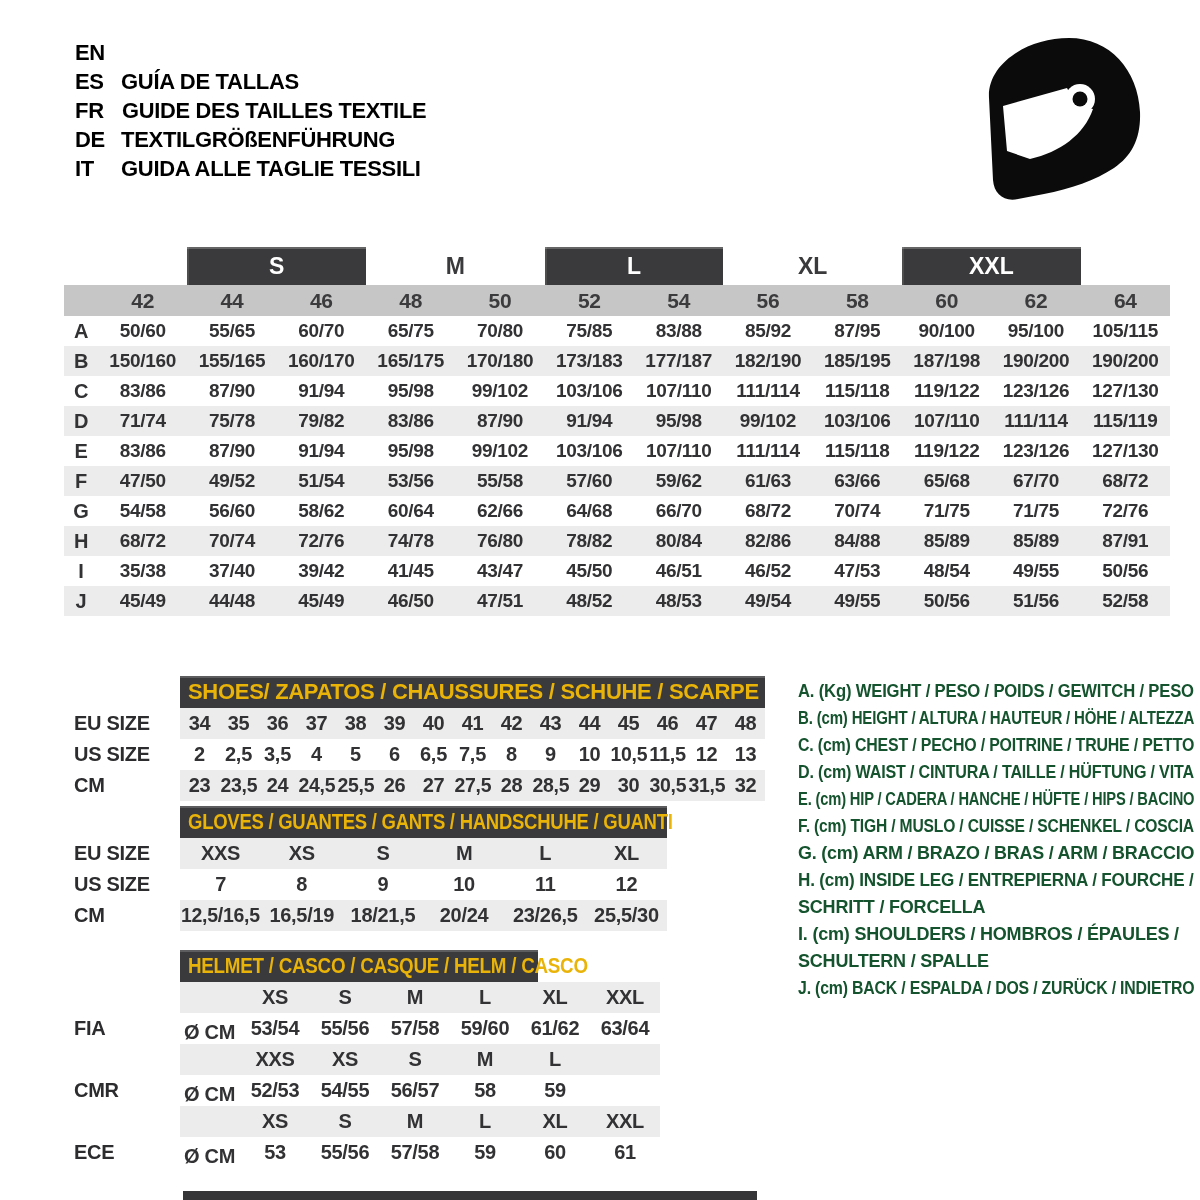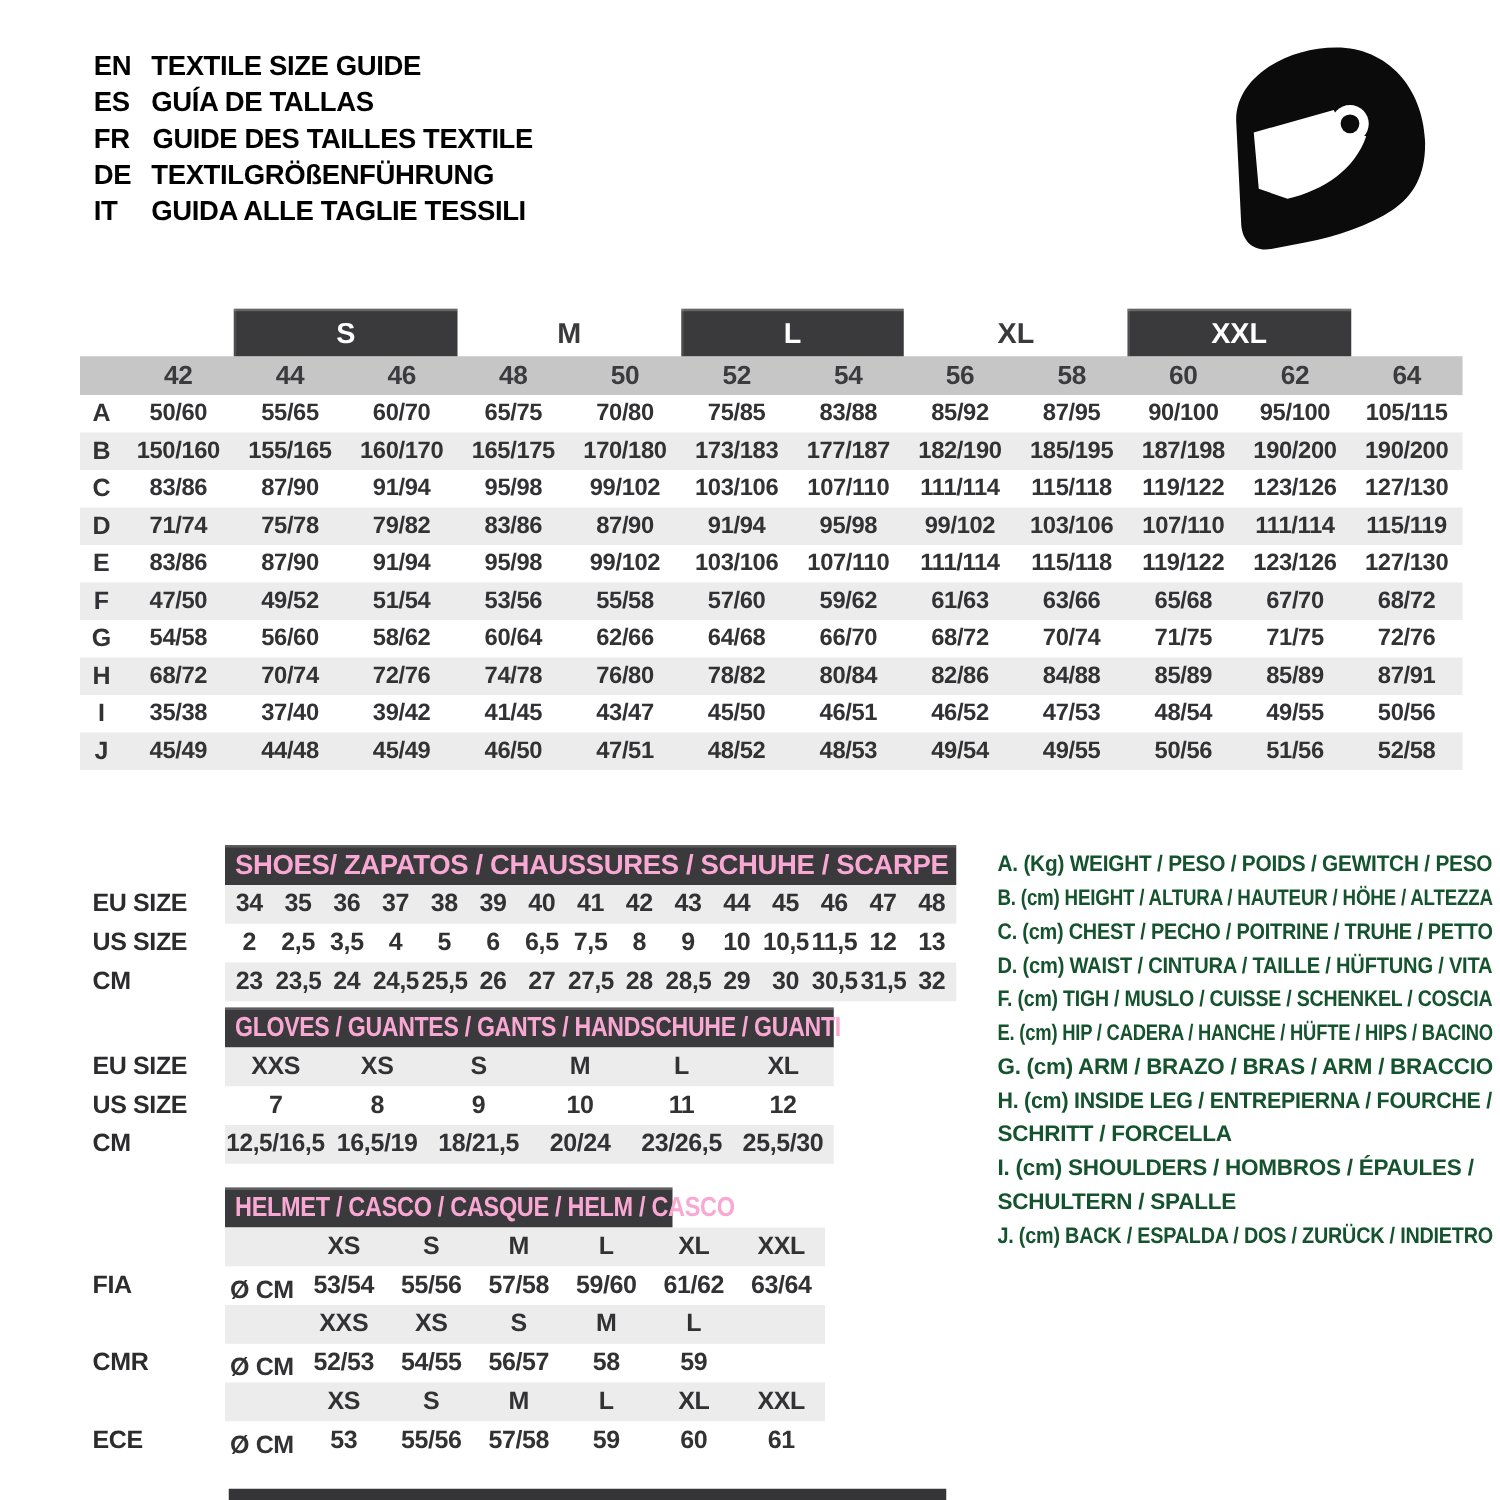"TEXTILE SIZE GUIDE" div { html: <div><span>TEXTILE SIZE GUIDE</span></div> -> none }
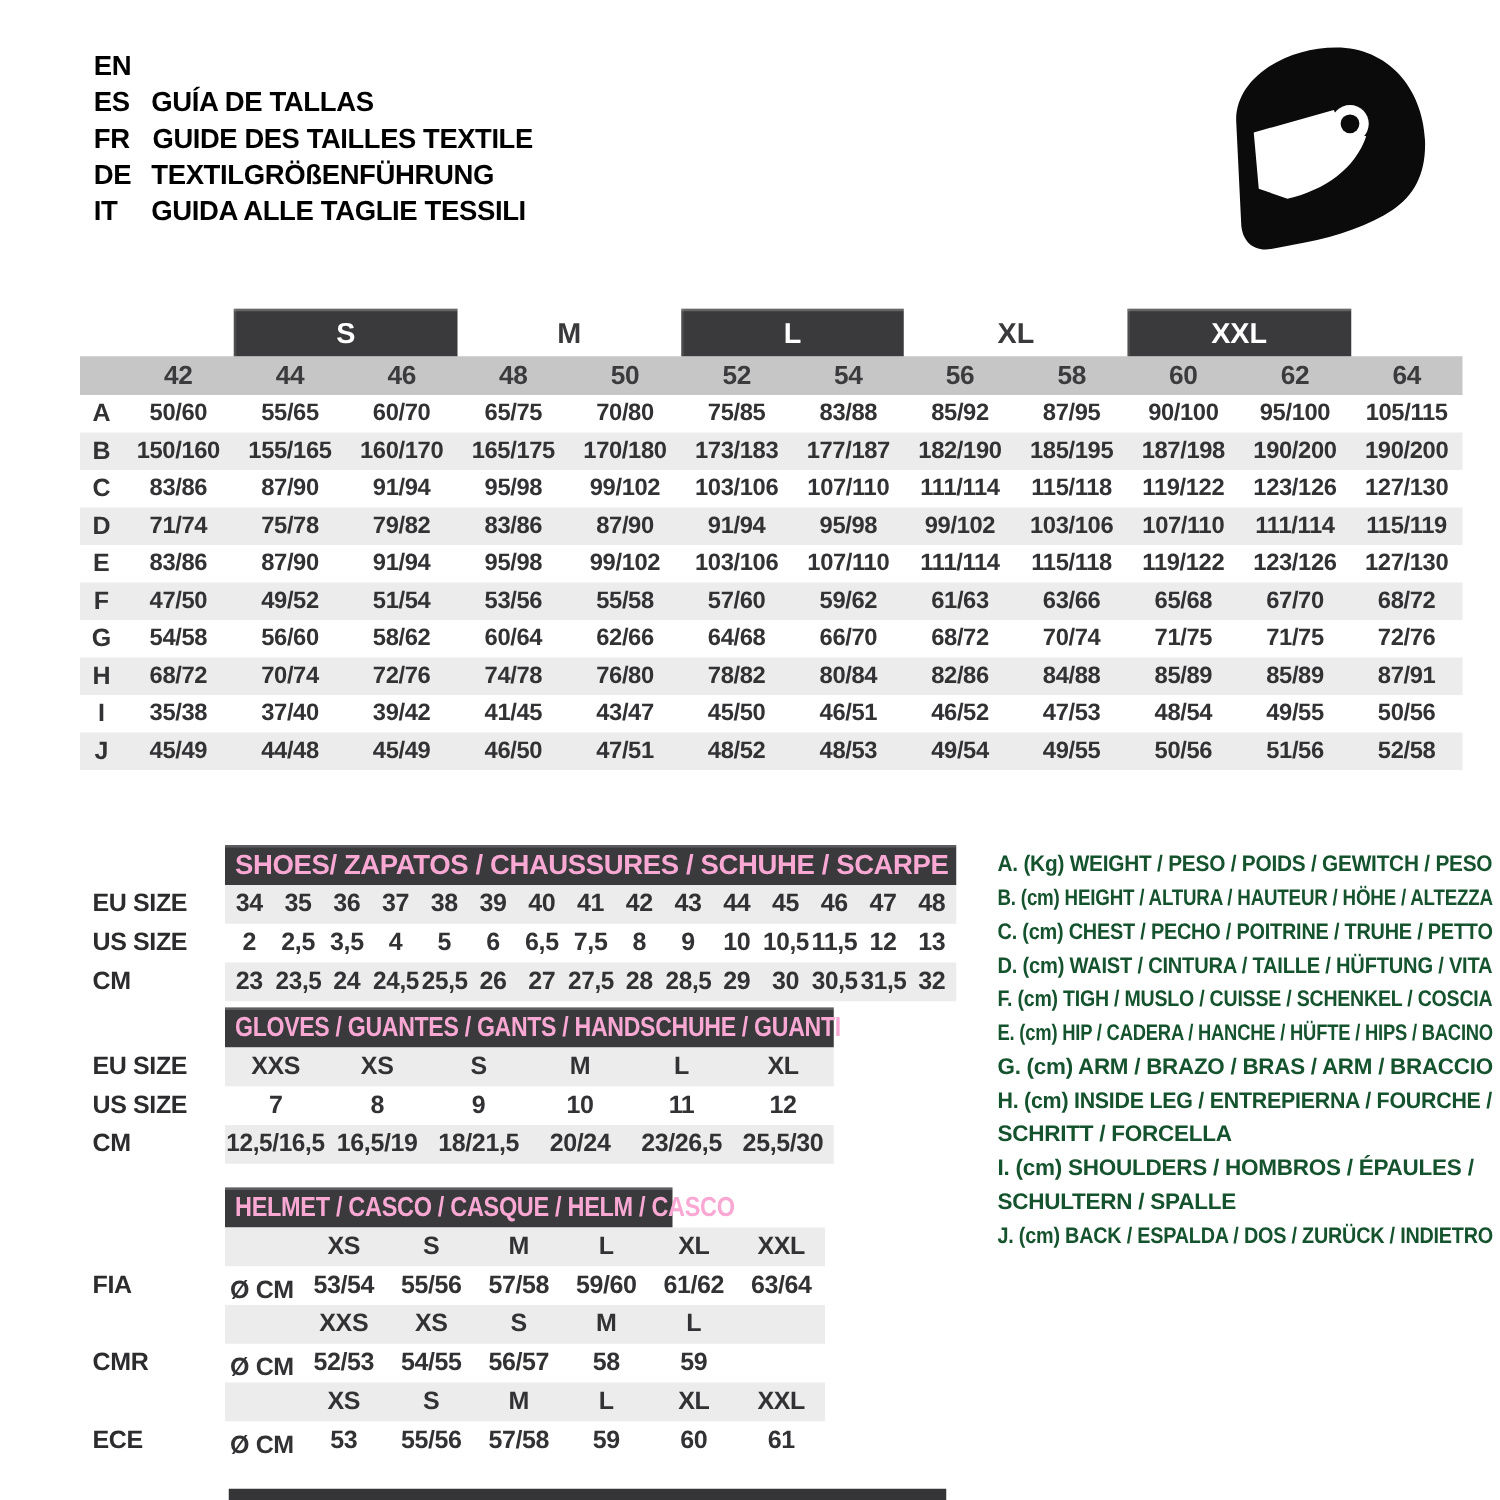"SHOES/ ZAPATOS / CHAUSSURES /" .bar { color: #f9a8d4 -> #eab308 }
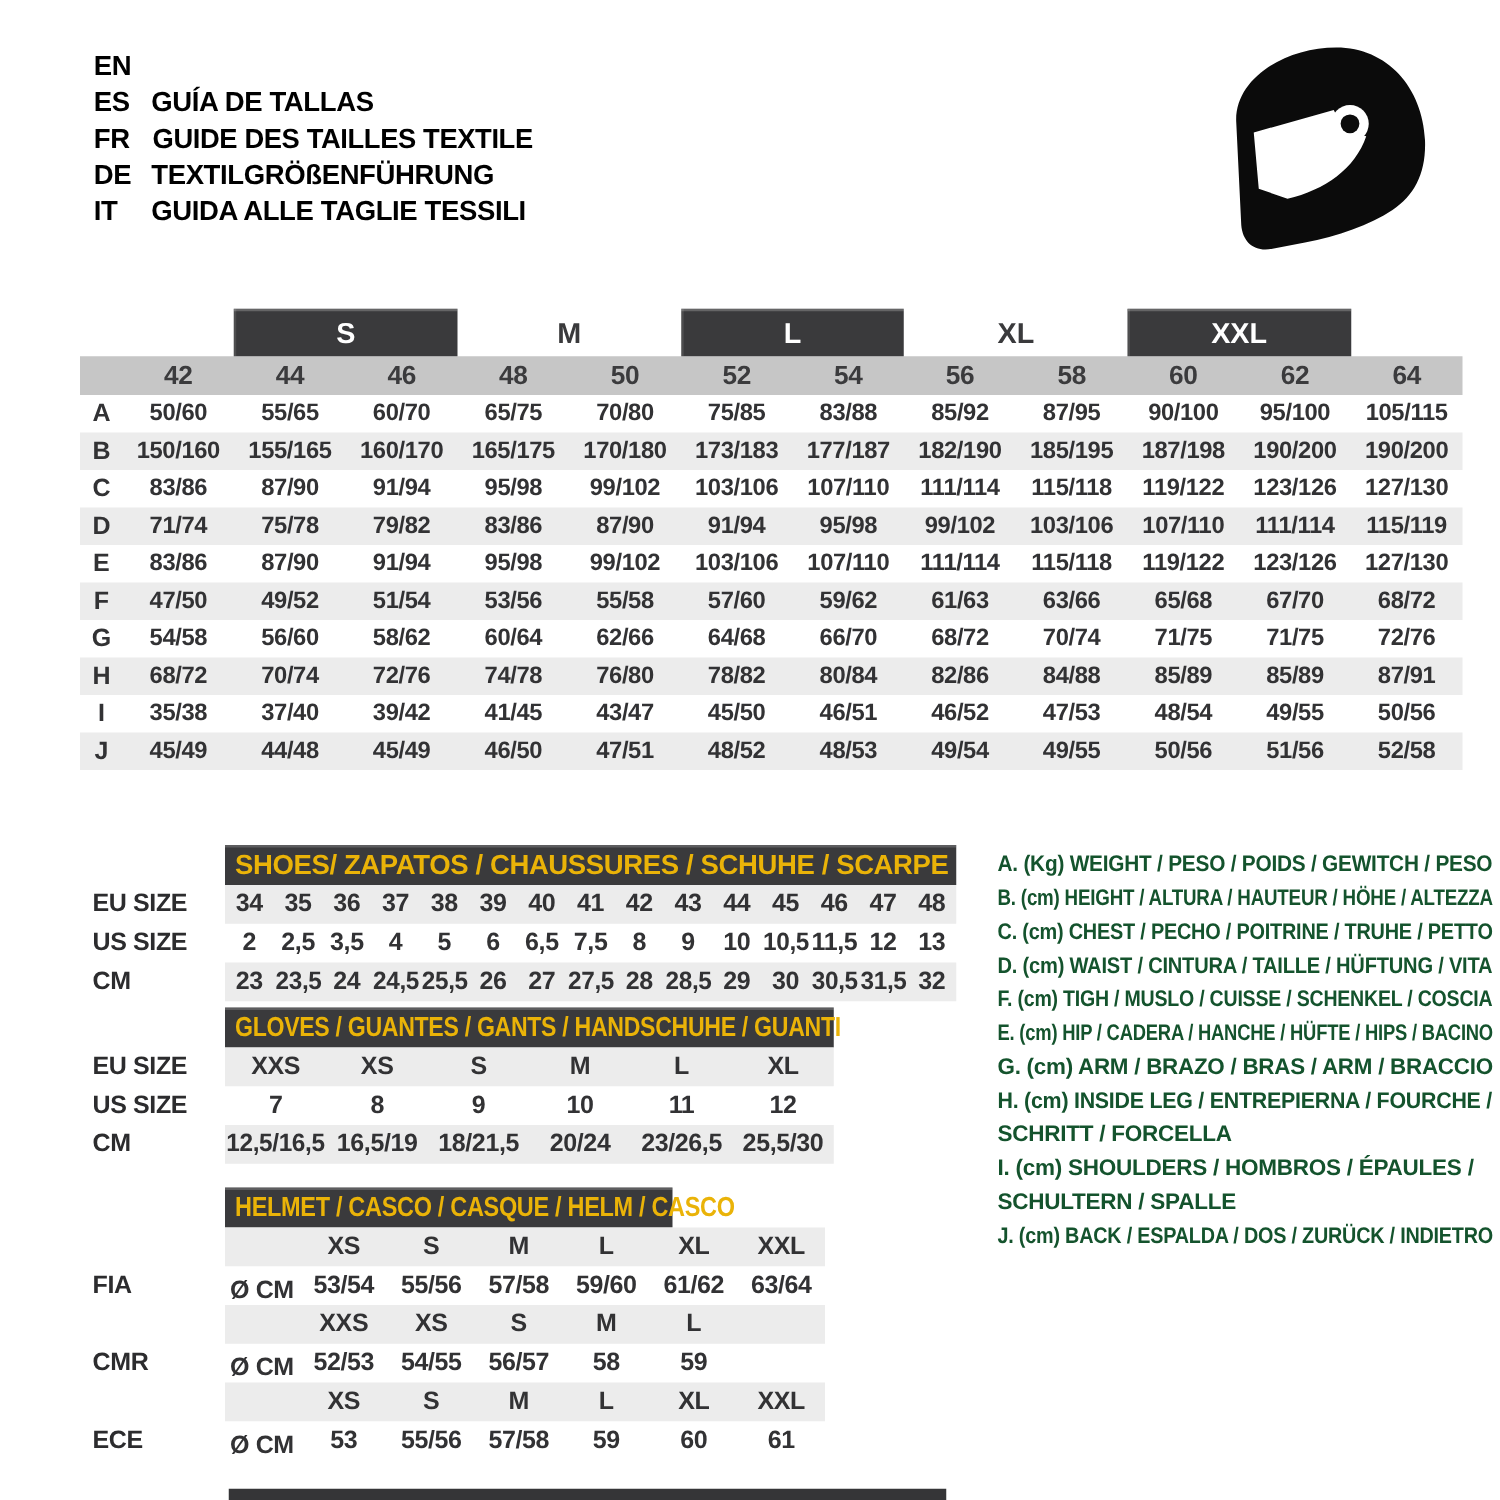"F. (cm) TIGH / MUSLO" div.litem { order: before "E. (cm) HIP / CADERA" -> after "E. (cm) HIP / CADERA" }
